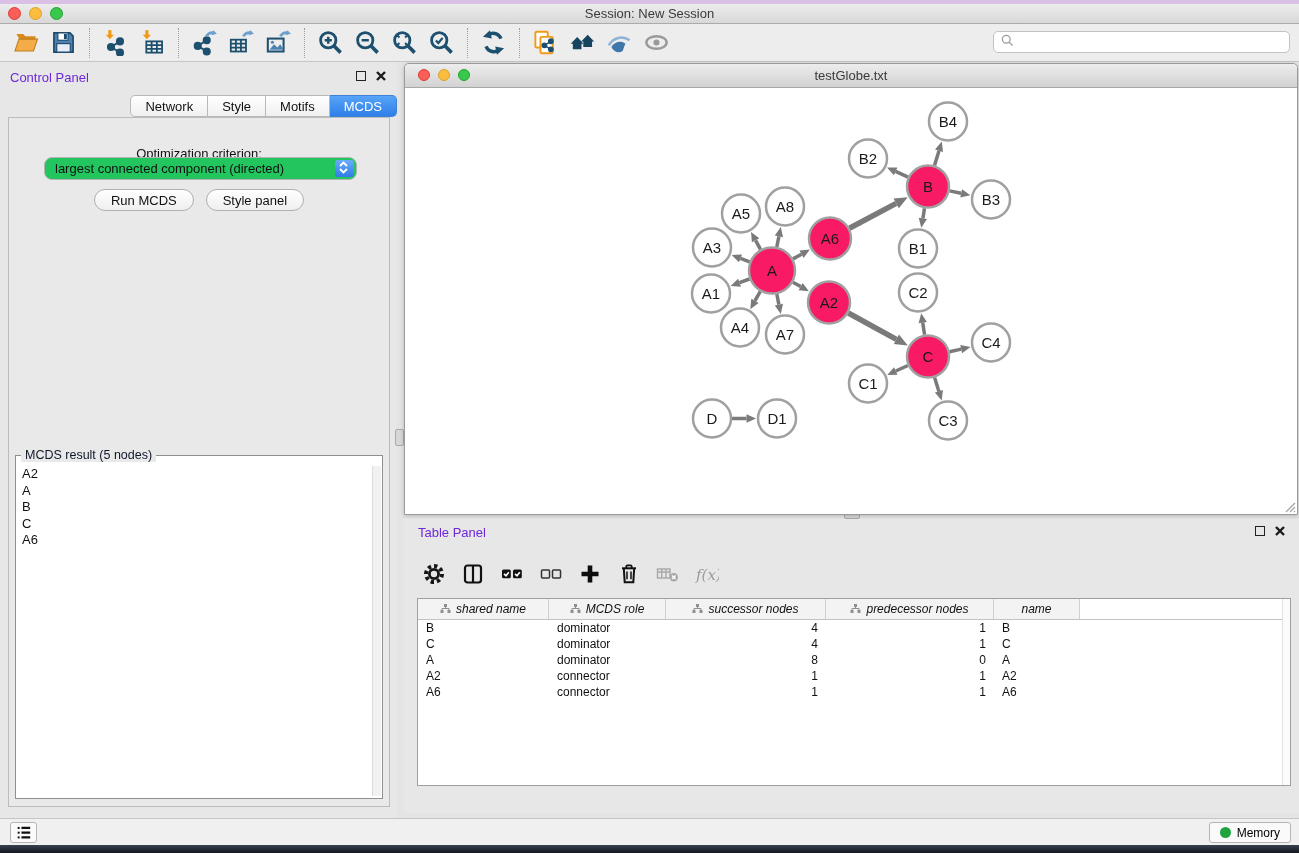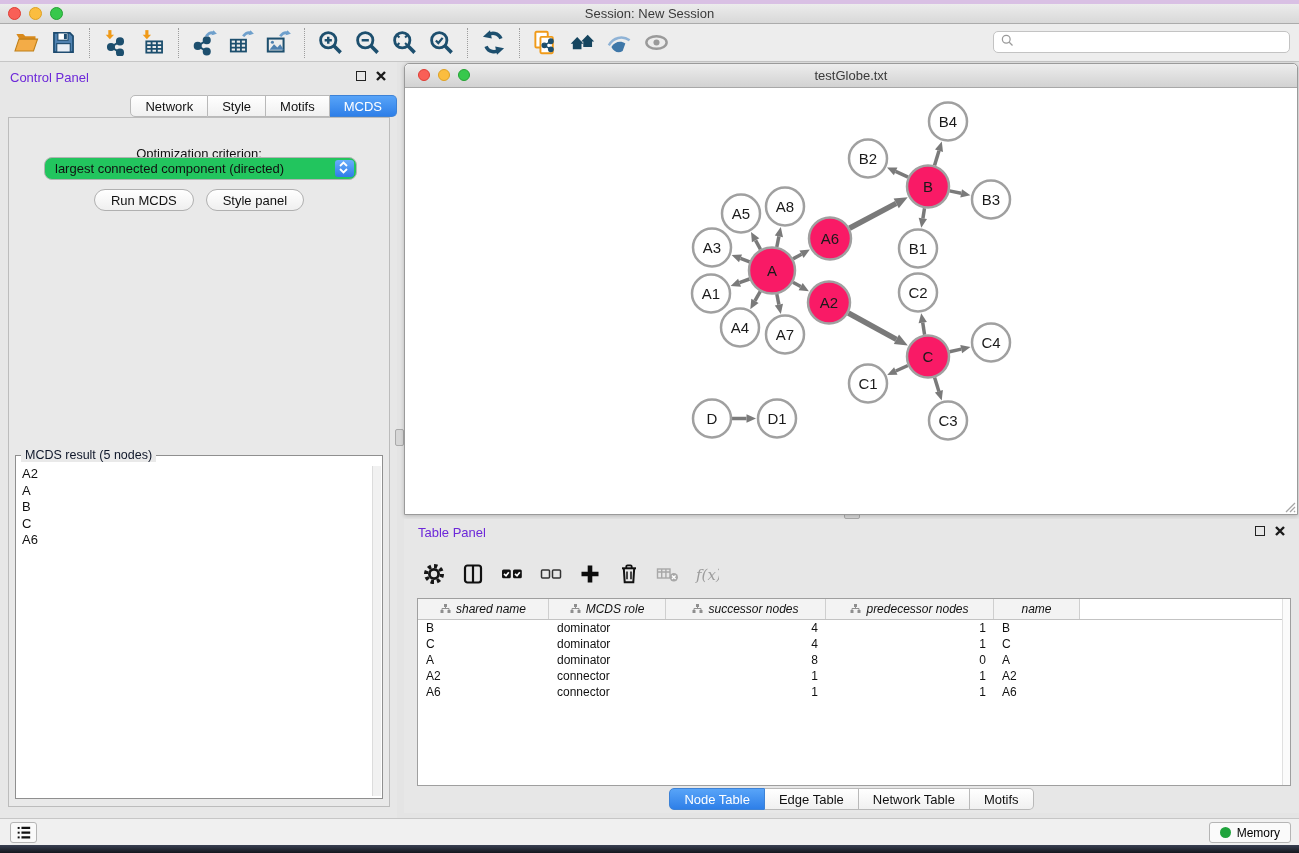"Node Table" div.tp-tabs { html: <div> <div> <div>Node Table</div> <div>Edge Table</div> <div>Network Table</div> <div>Motifs</div> </div> </div> -> none }
